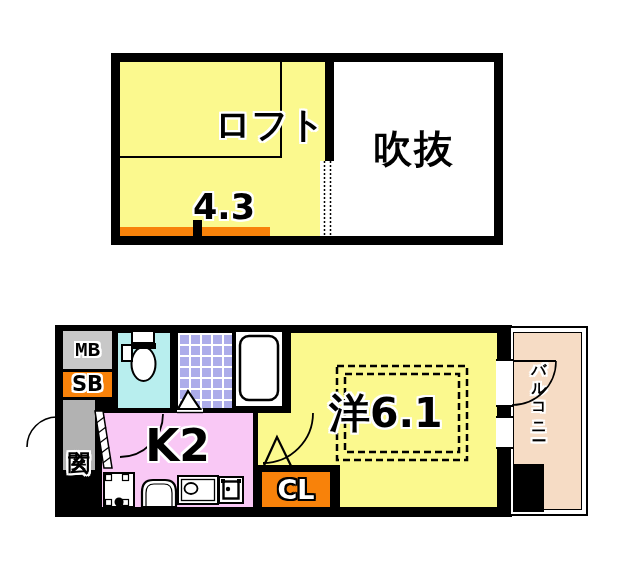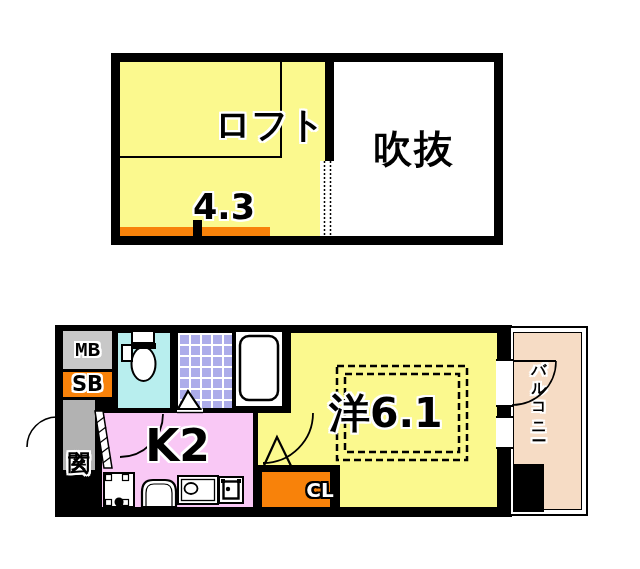"CL" span.halo-inv { font-size: 20px -> 27px; padding-left: 48px -> none }
